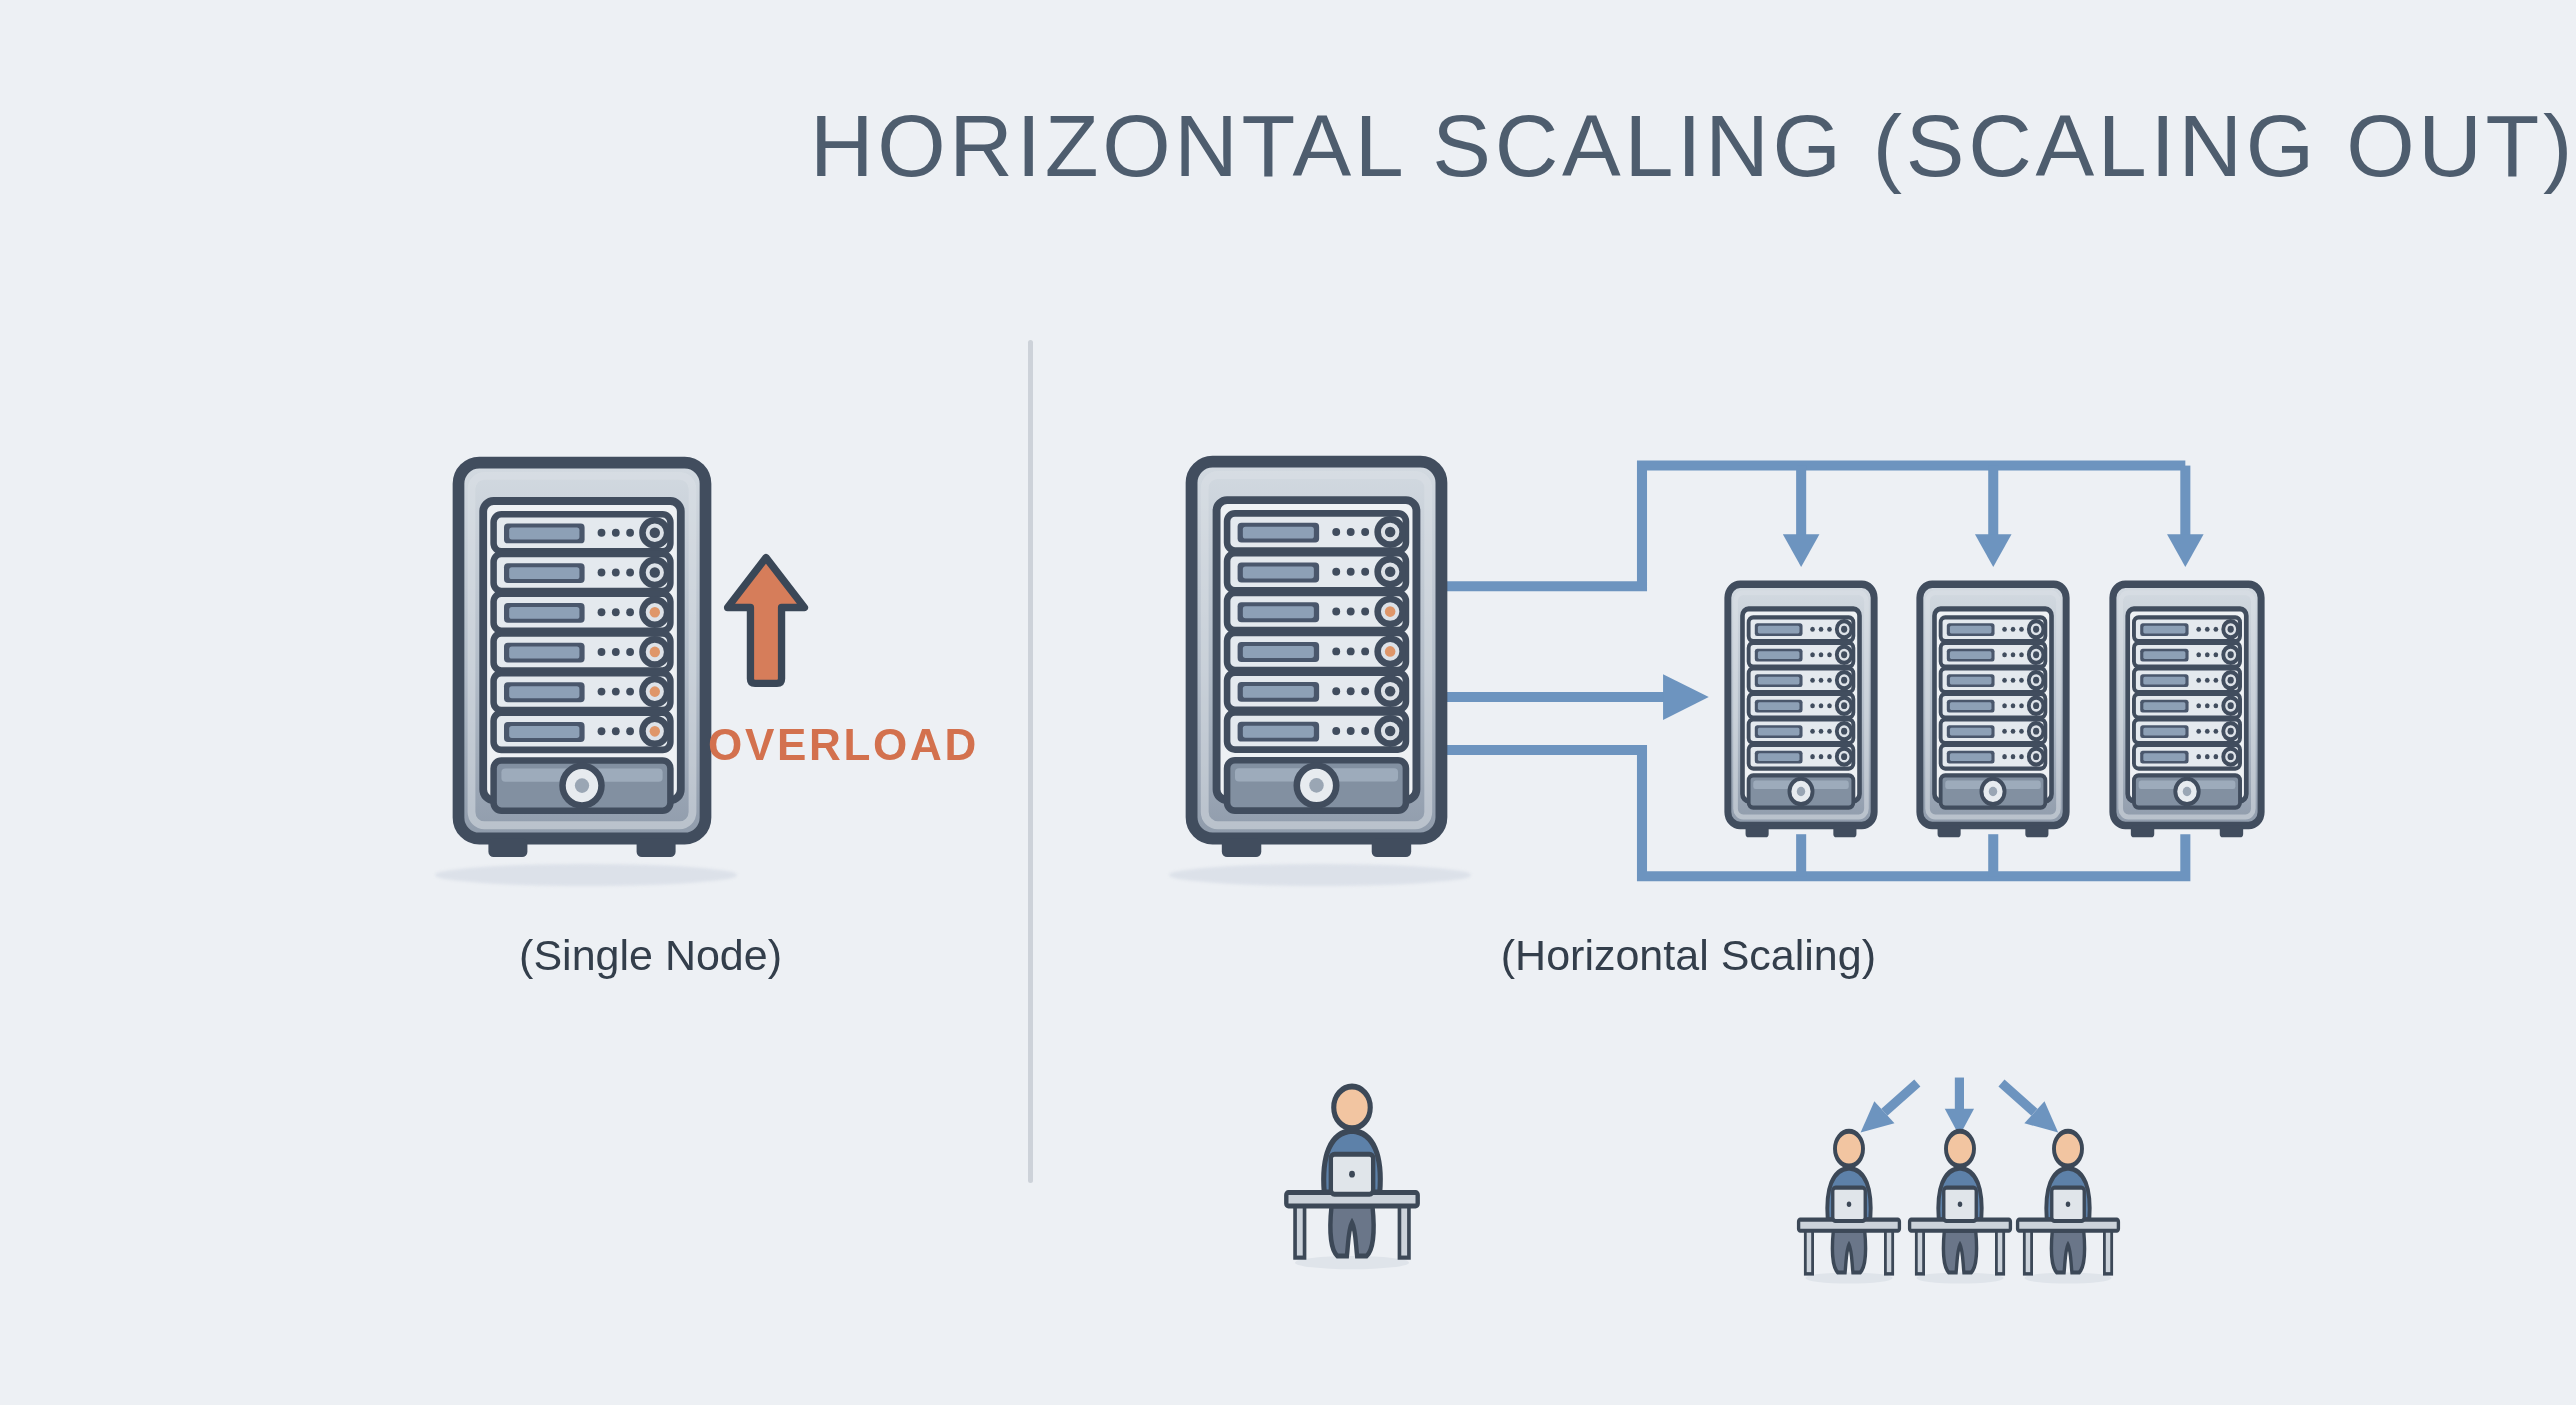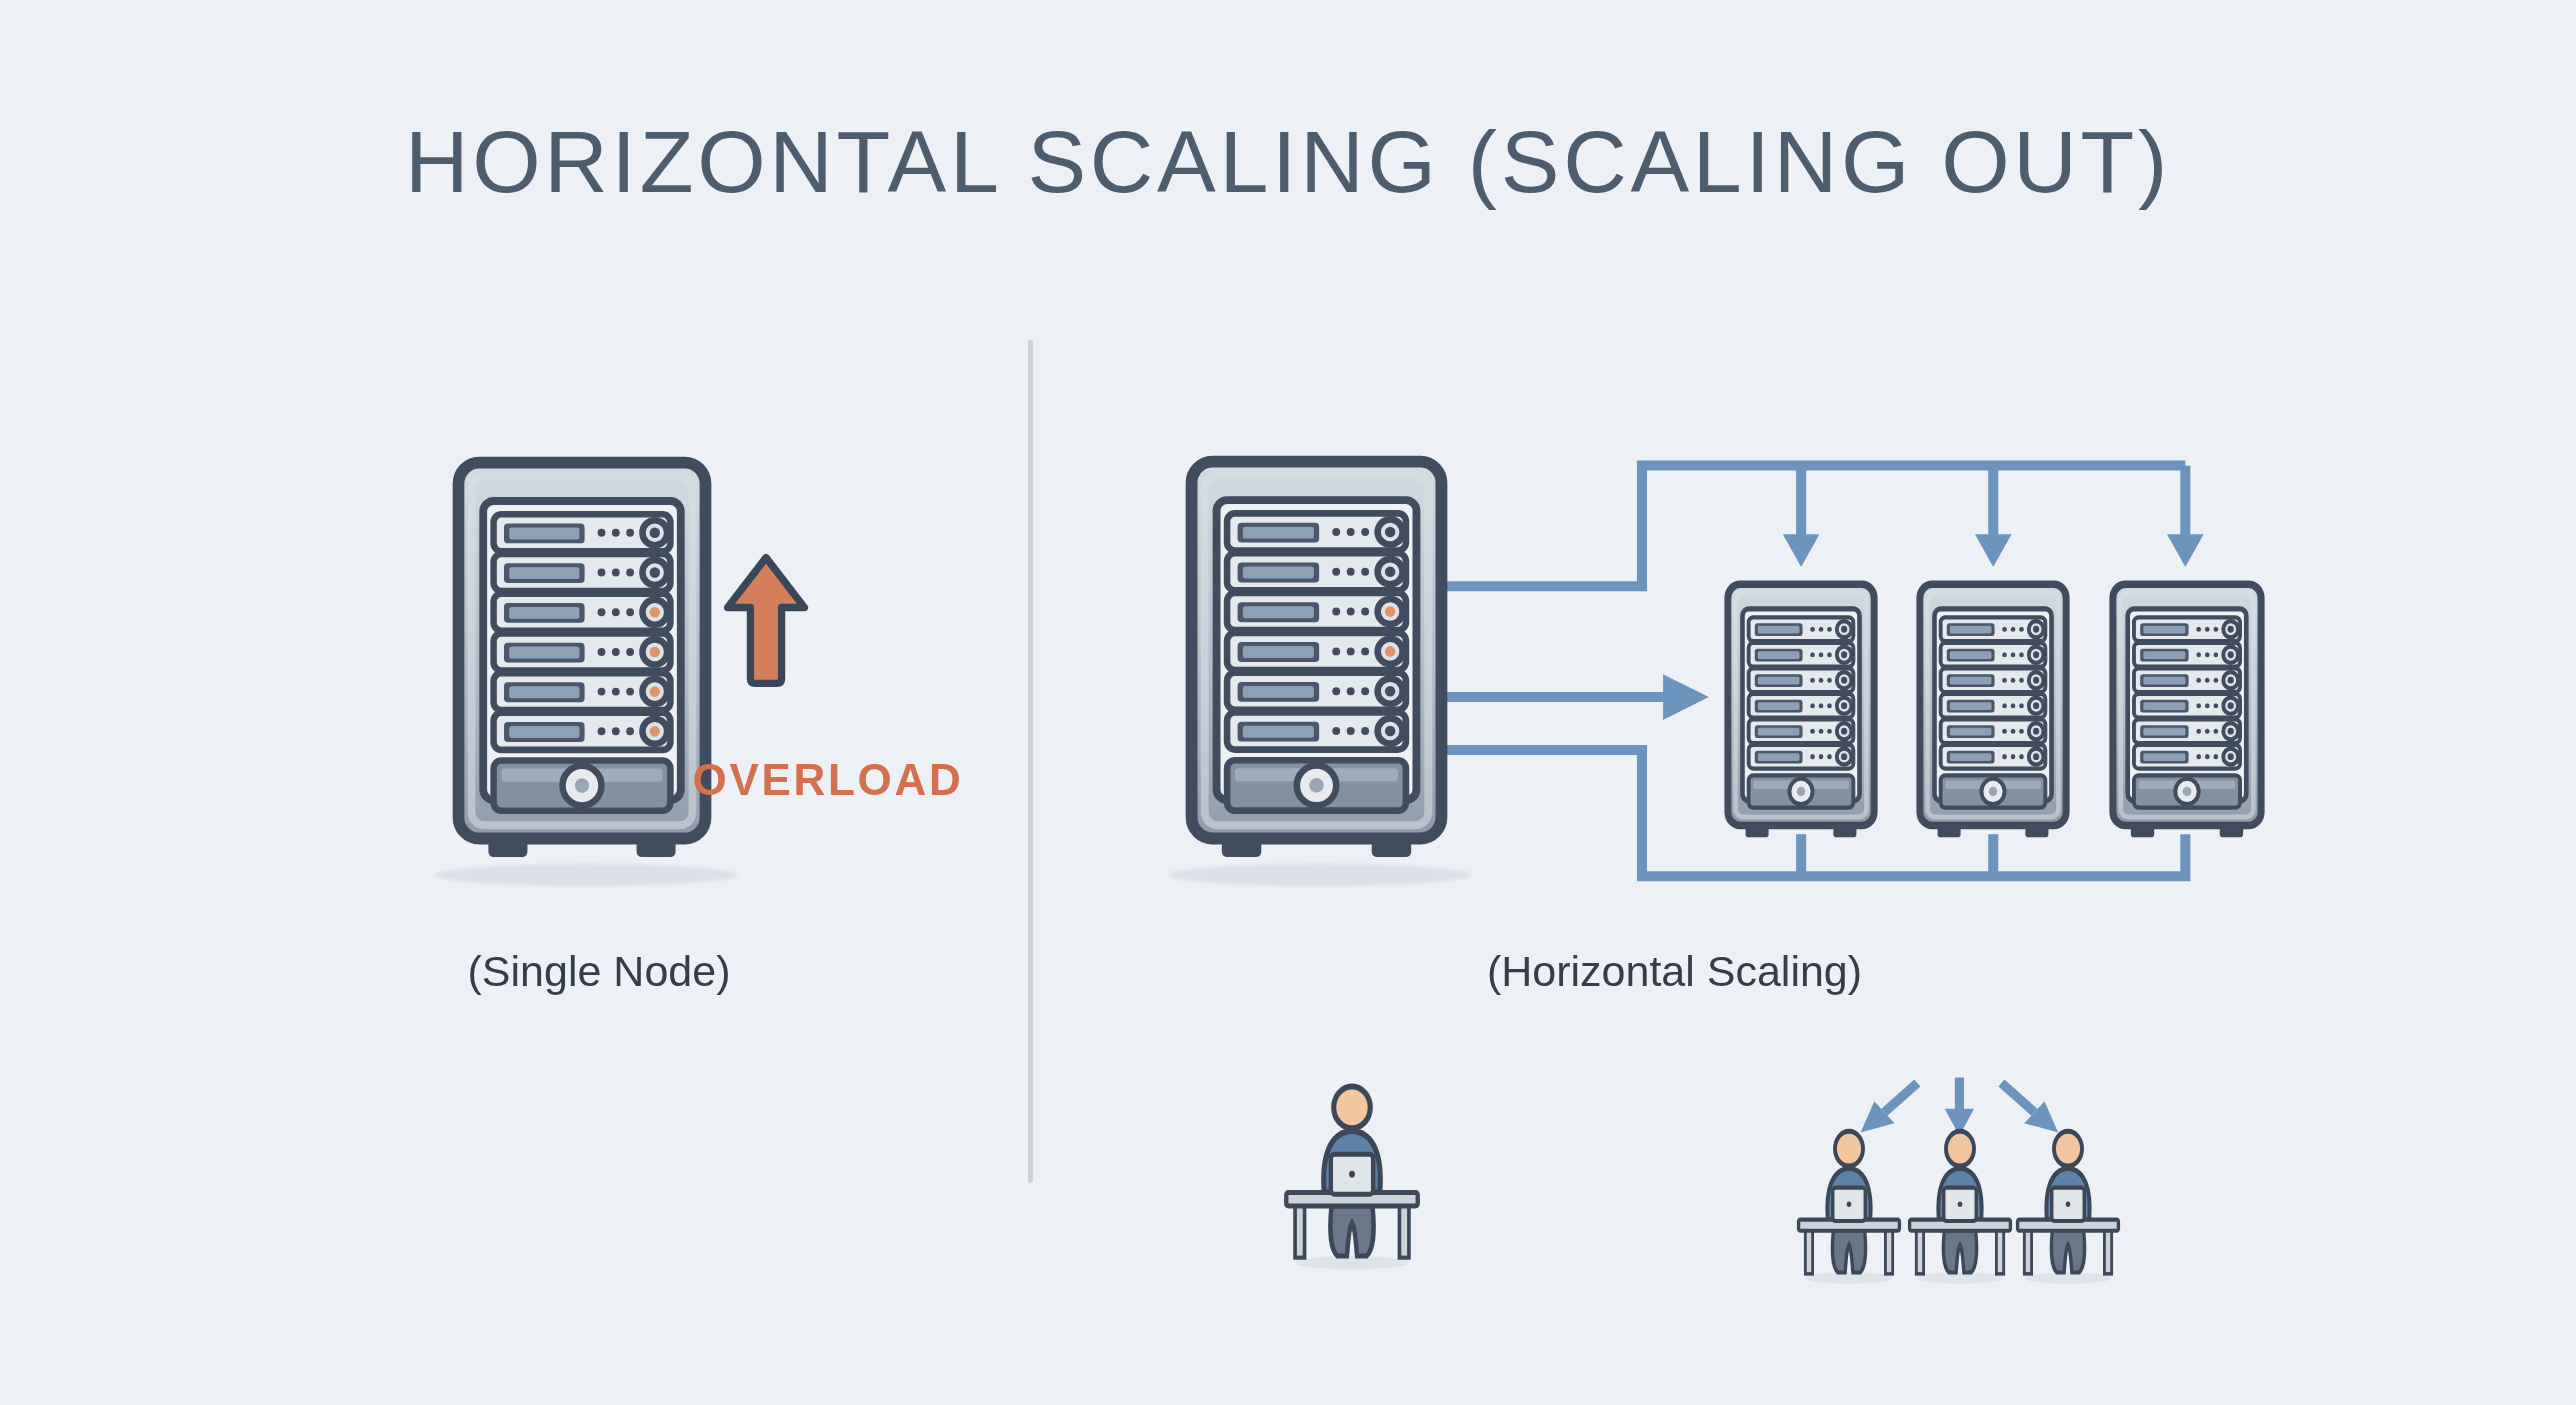"HORIZONTAL SCALING (SCALING OUT)" .txt { margin-top: 16px -> none; text-align: center -> right }
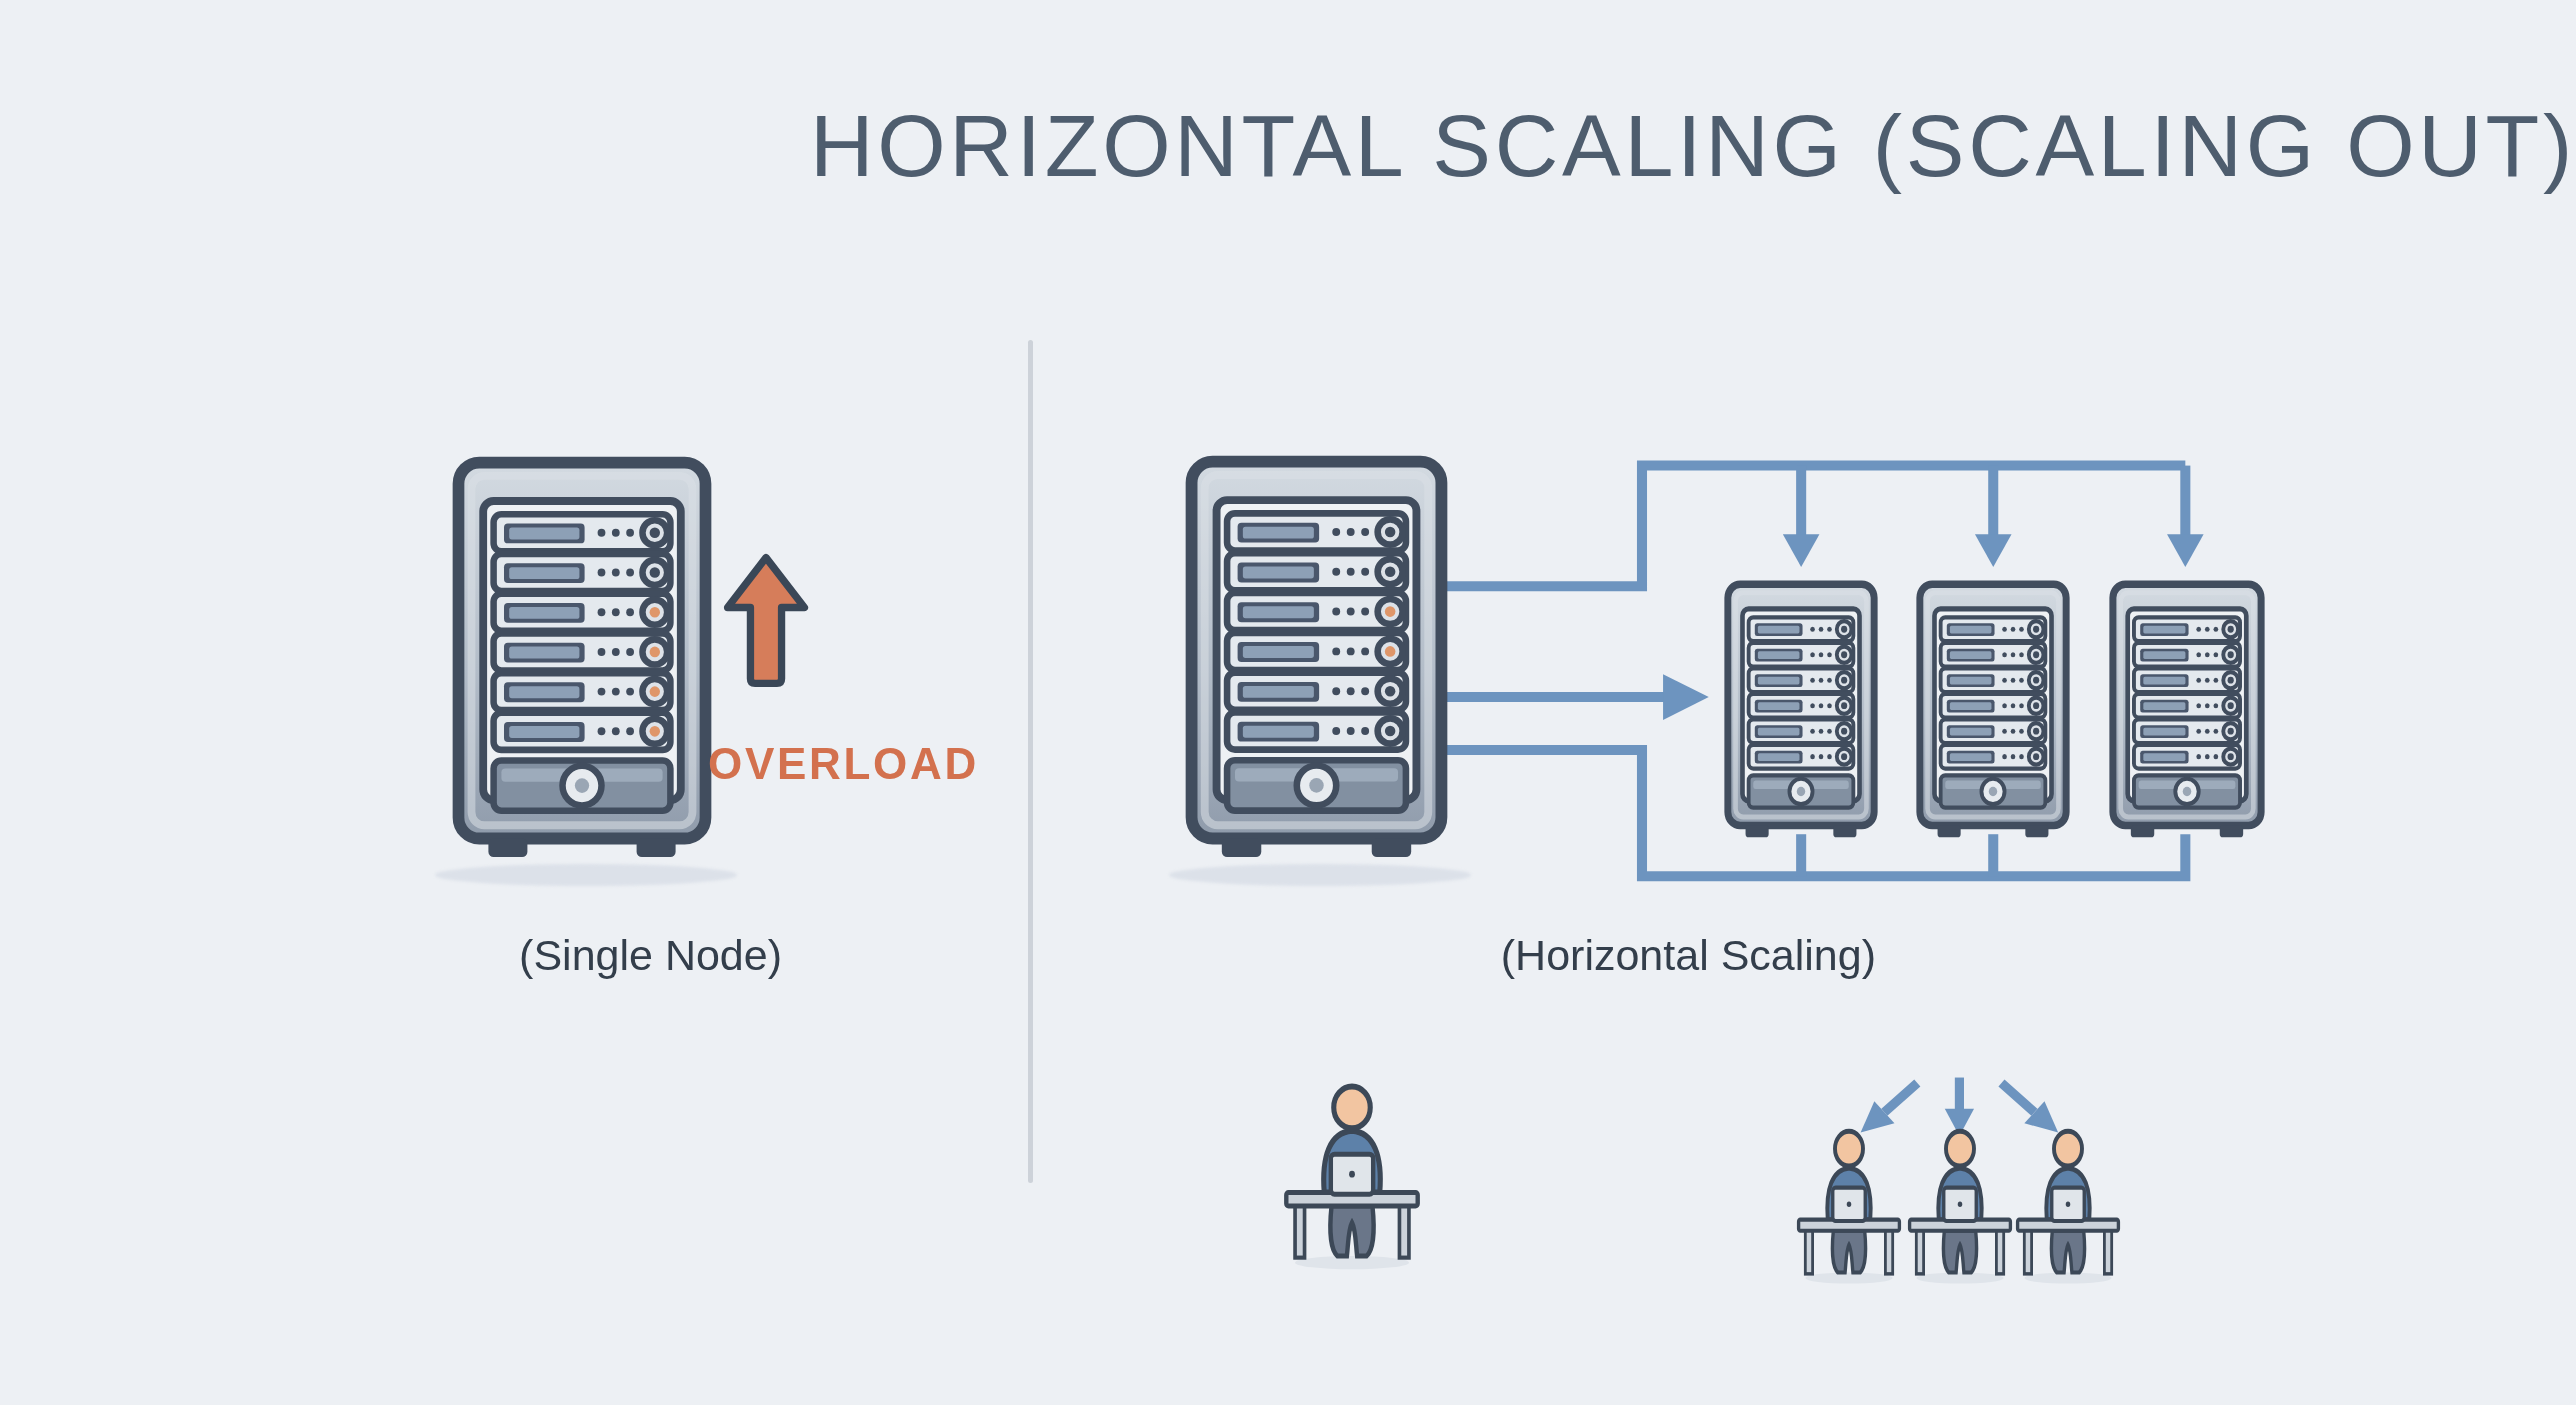"OVERLOAD" #overload-label { top: 739px -> 720px }
